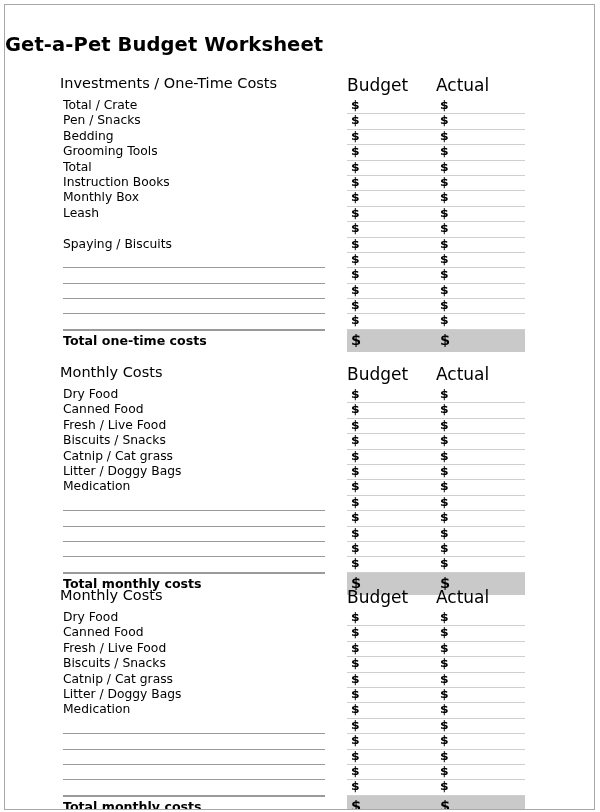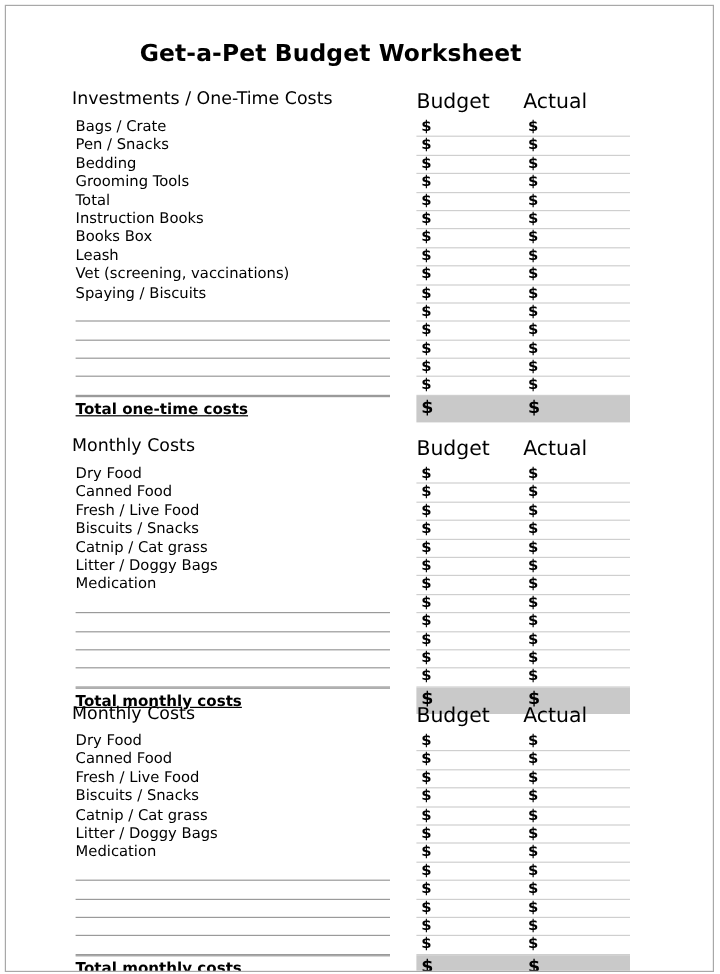"Get-a-Pet Budget Worksheet" .doc-title { text-align: center -> left }
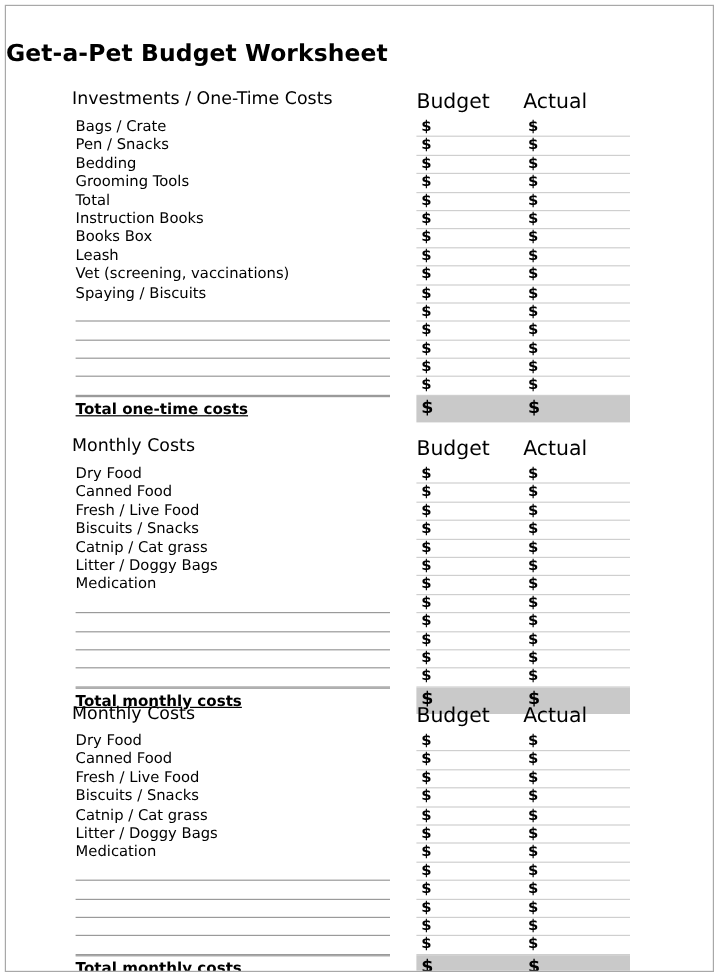"Bags / Crate" div.row-label { text: Bags -> Total }
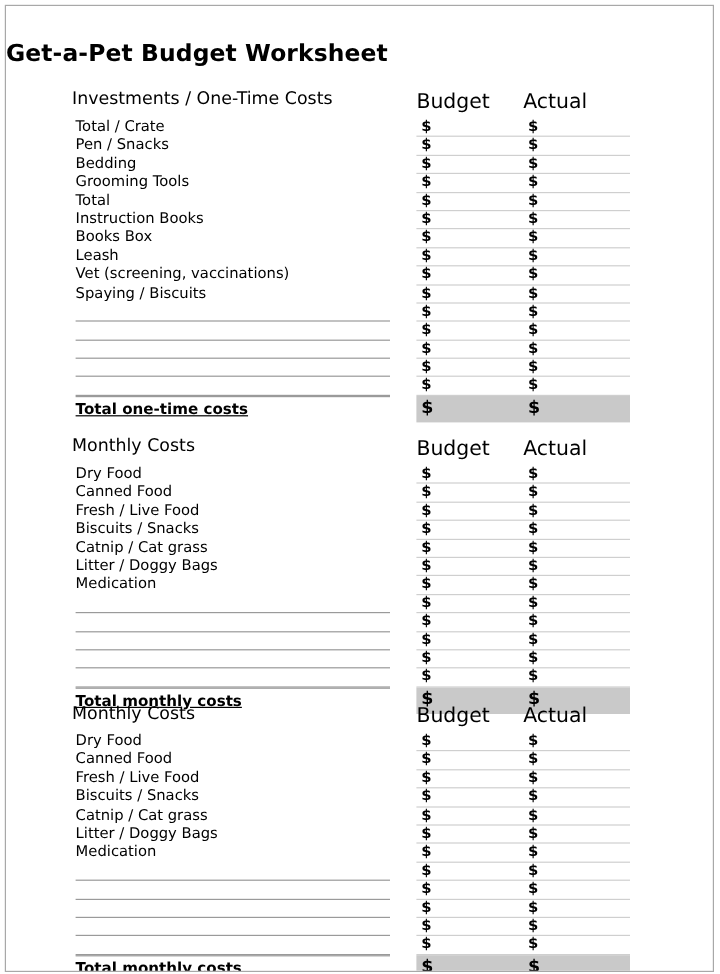"Books Box" div.row-label { text: Books -> Monthly }
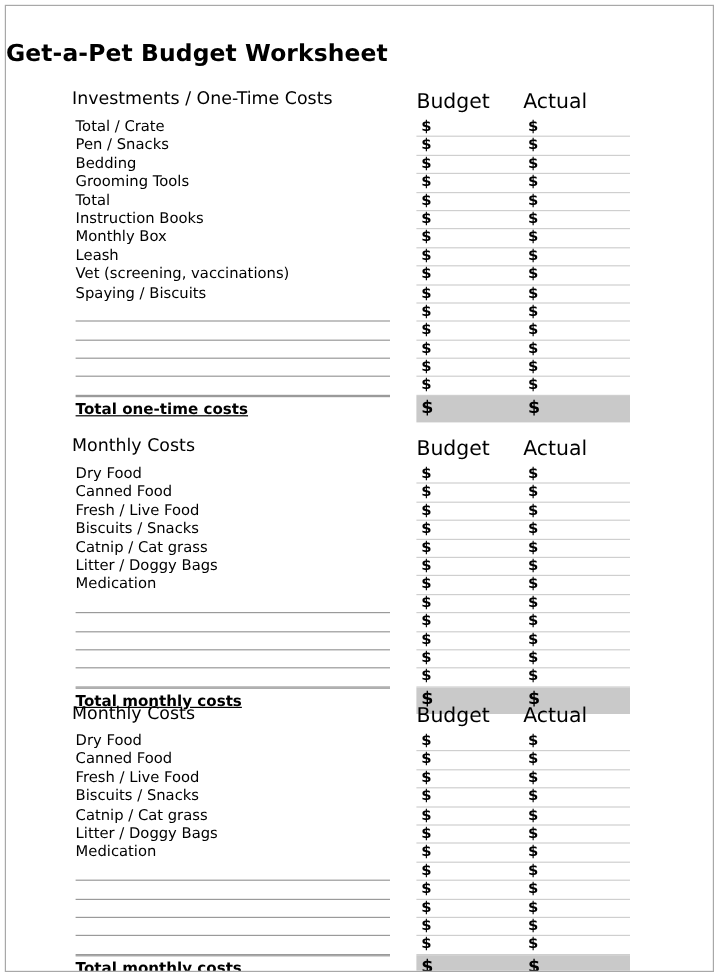"Vet (screening, vaccinations)" div.row-label { html: <div>Vet (screening, vaccinations)</div> -> none }
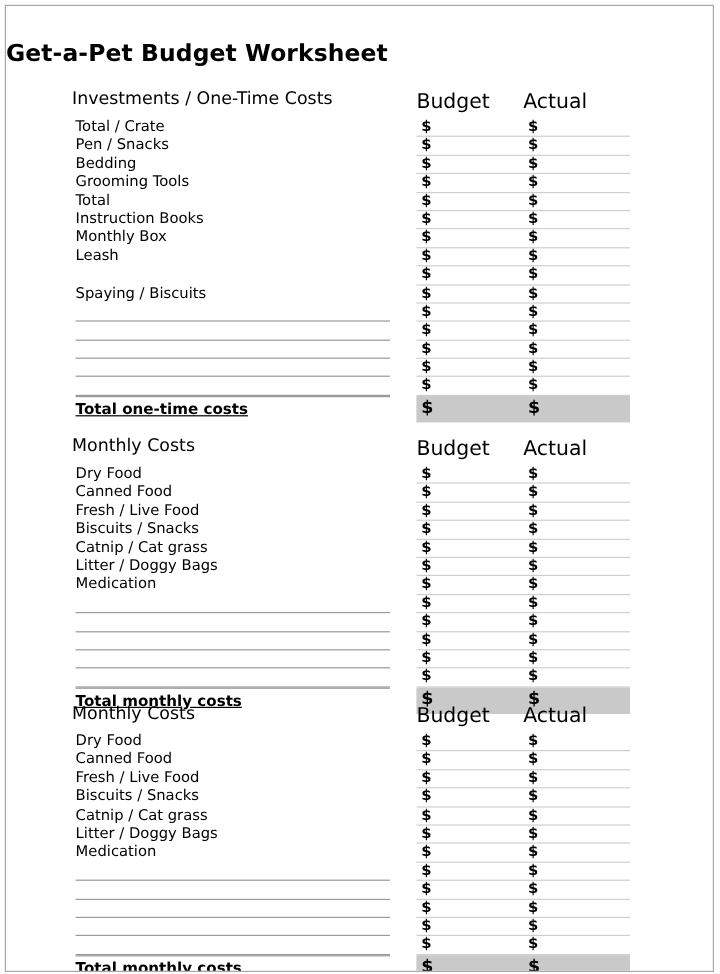"Total one-time costs" .row.total .row-label { text-decoration: underline -> none }
